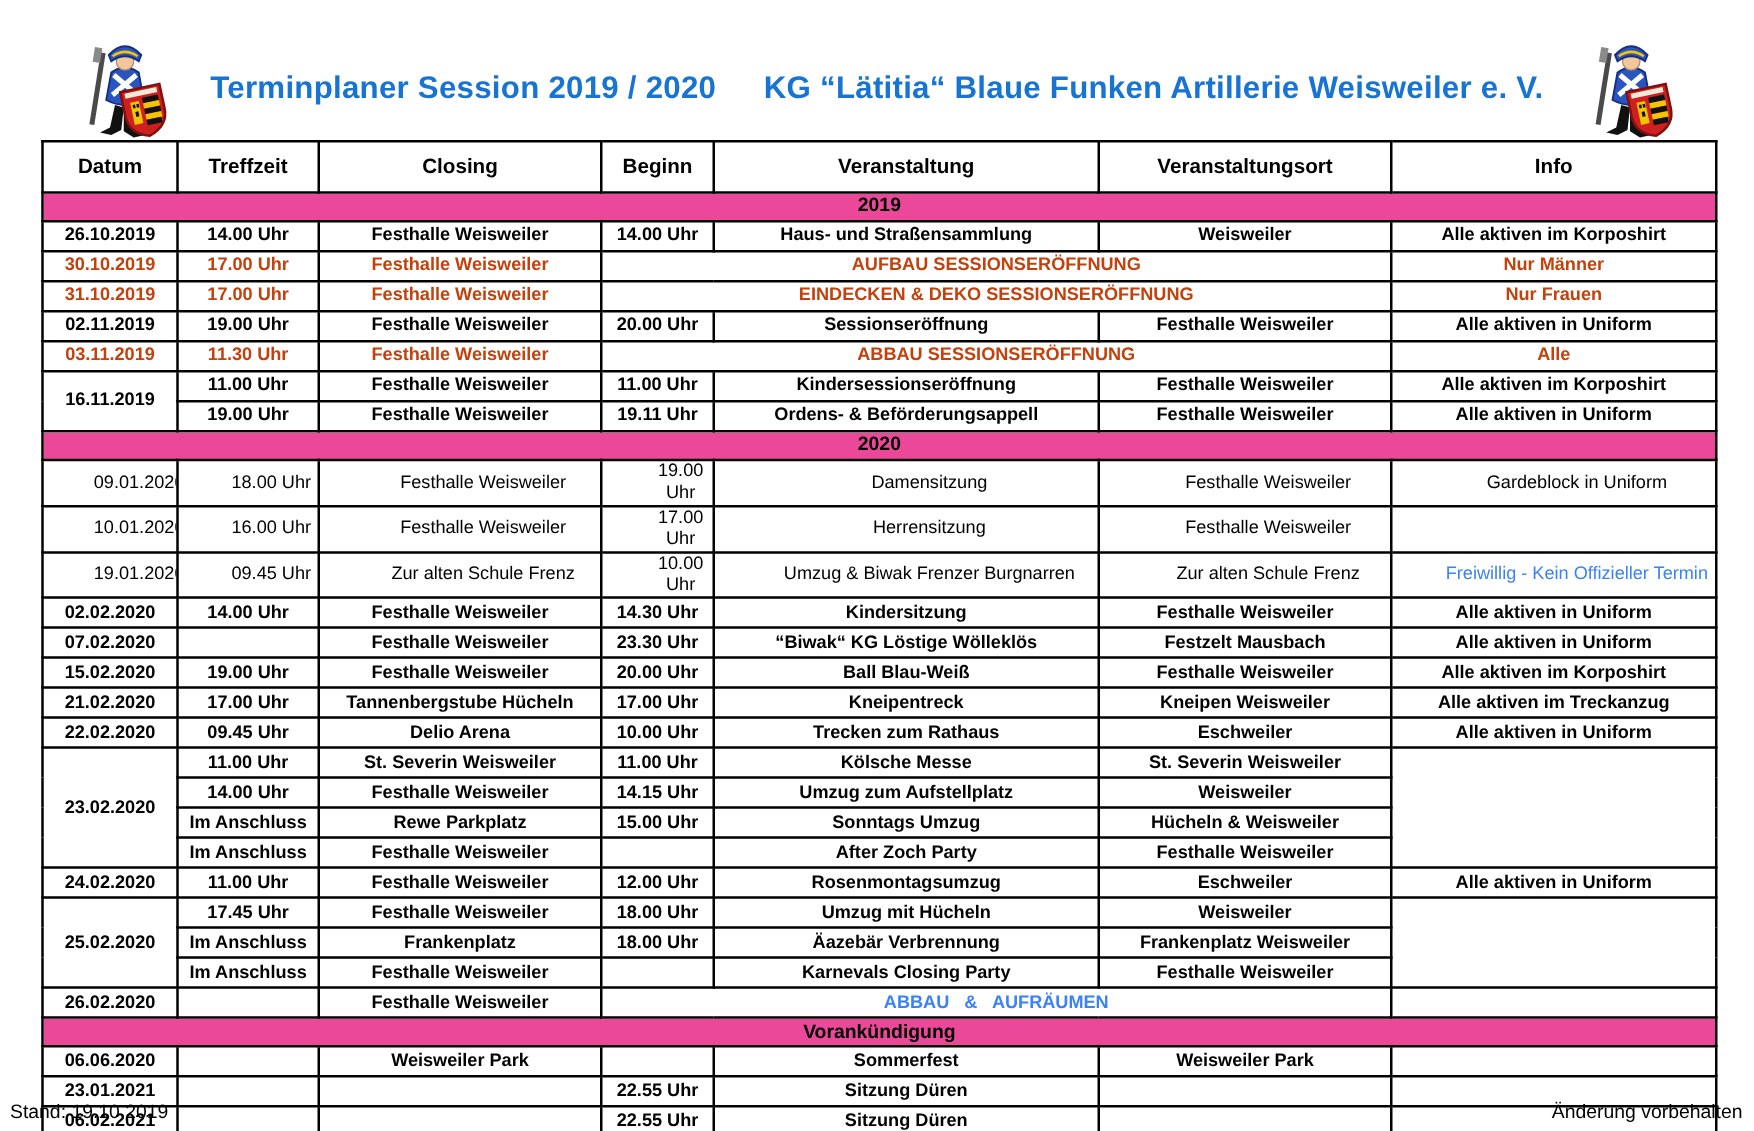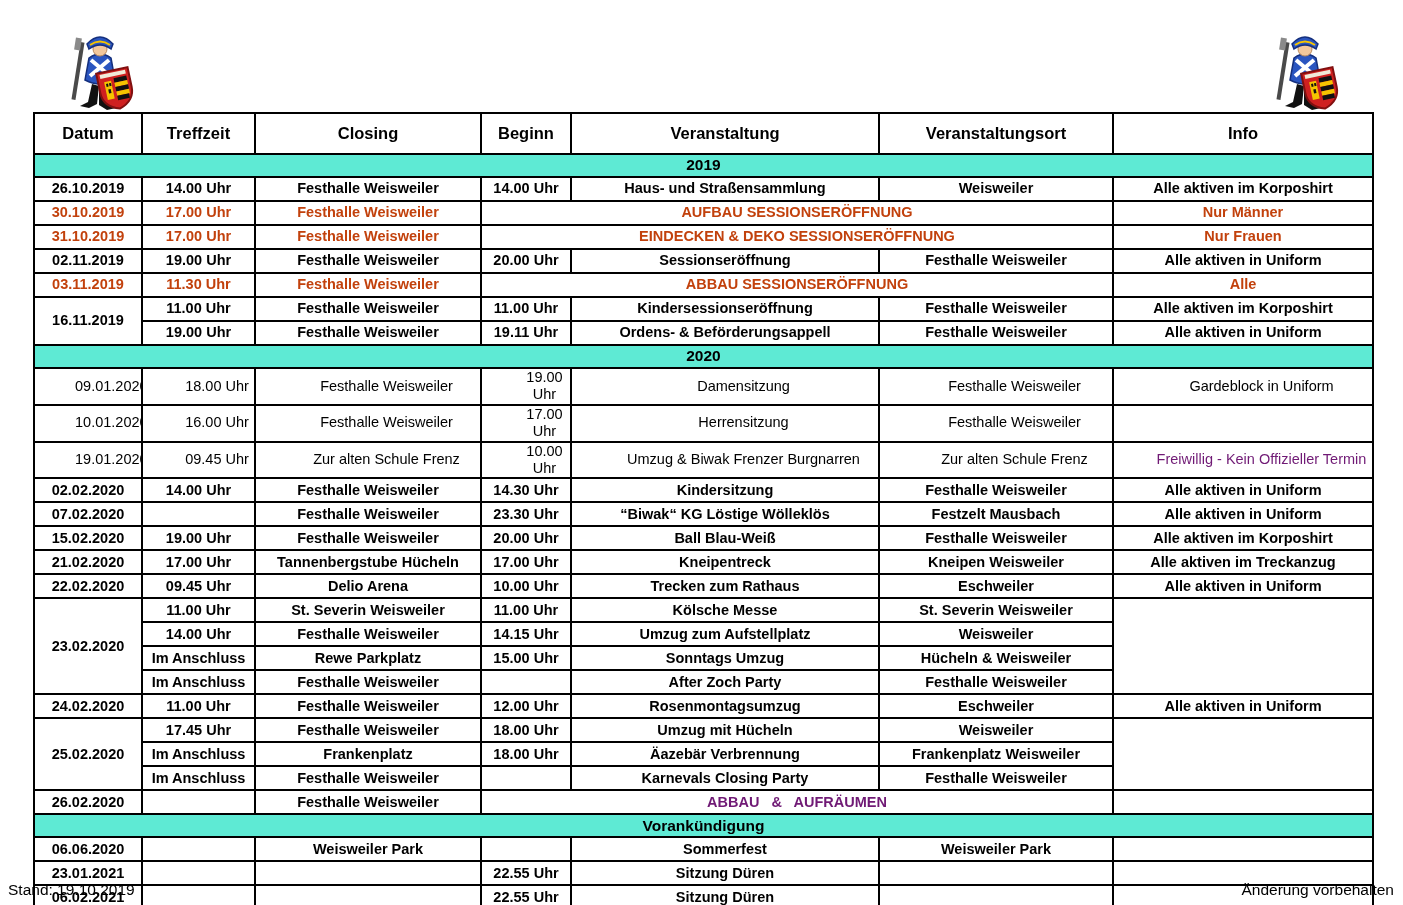"Terminplaner Session 2019 / 2020" div.page-title { html: none -> <div> <span>Terminplaner Session 2019 / 2020</span><span></span><span>KG “Lätitia“ Blaue Funken Artillerie Weisweiler e. V.</span> </div> }
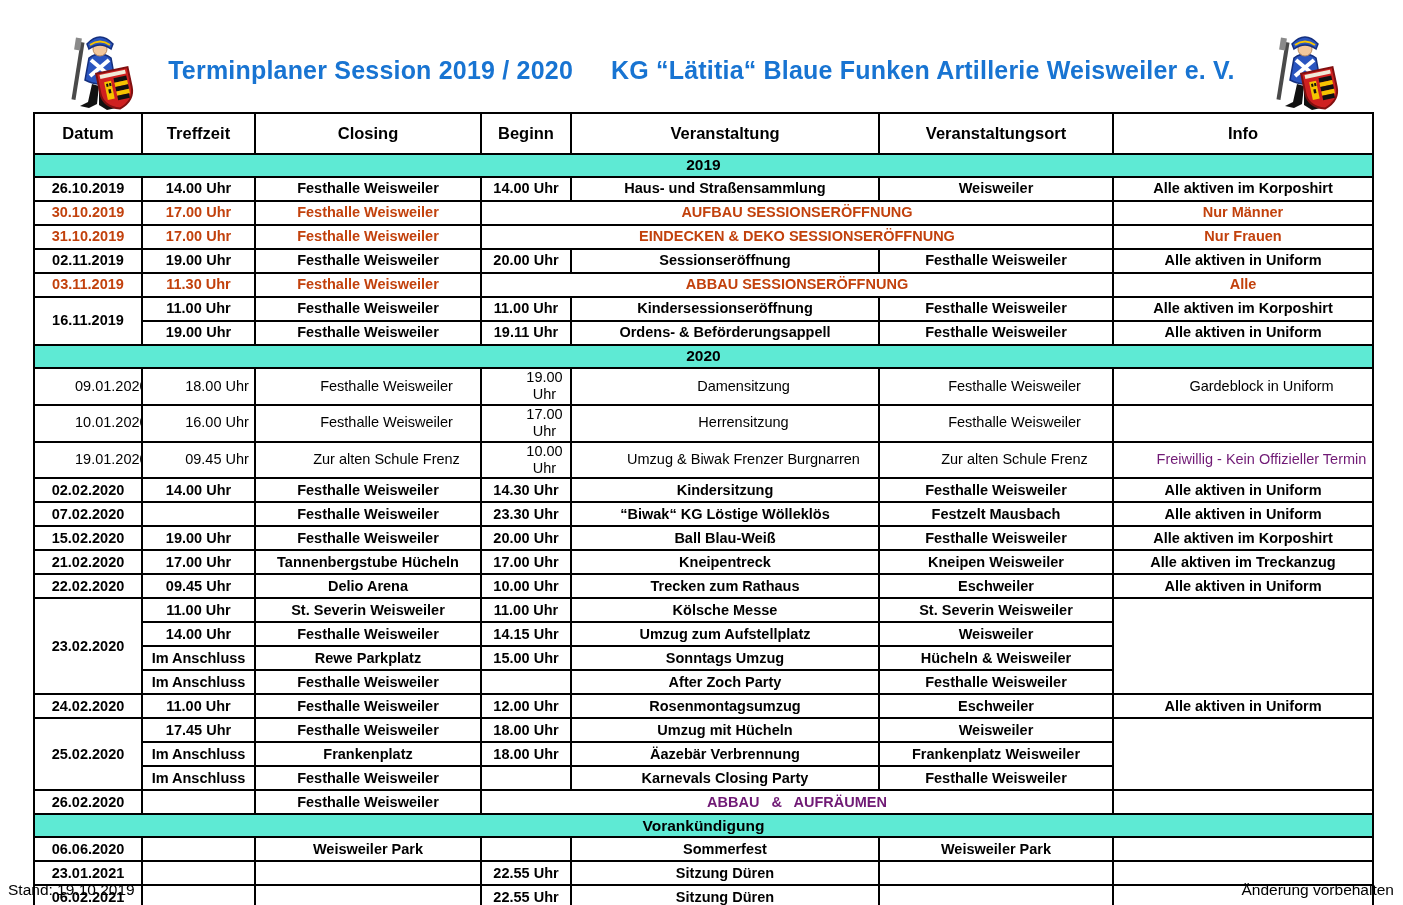"2019" tr.band td { background: #5eead4 -> #ec4899 }
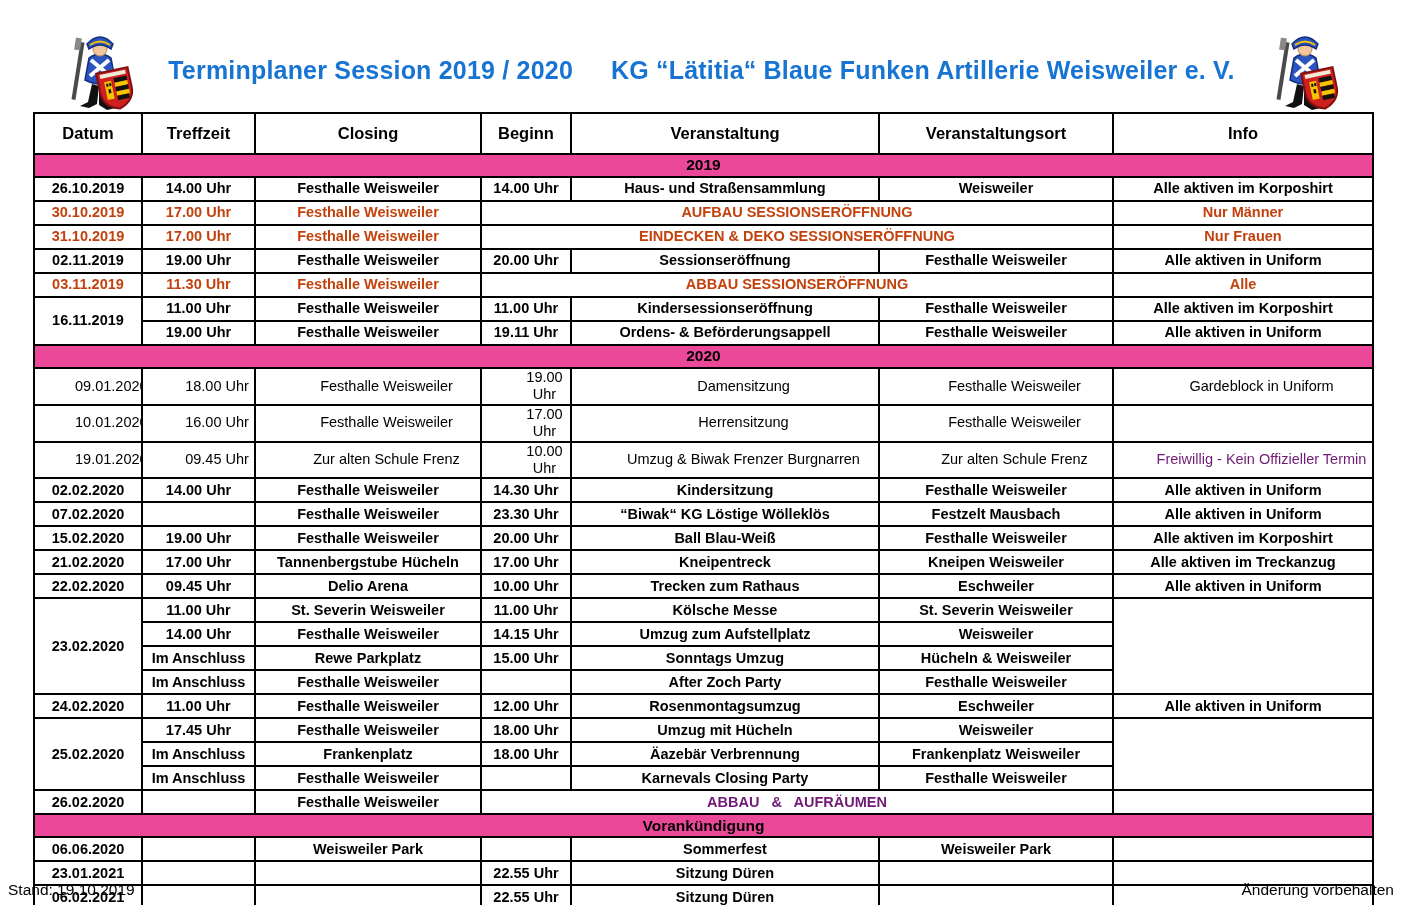"Freiwillig - Kein Offizieller Termin" td.red { color: #701a75 -> #3b82f6 }
